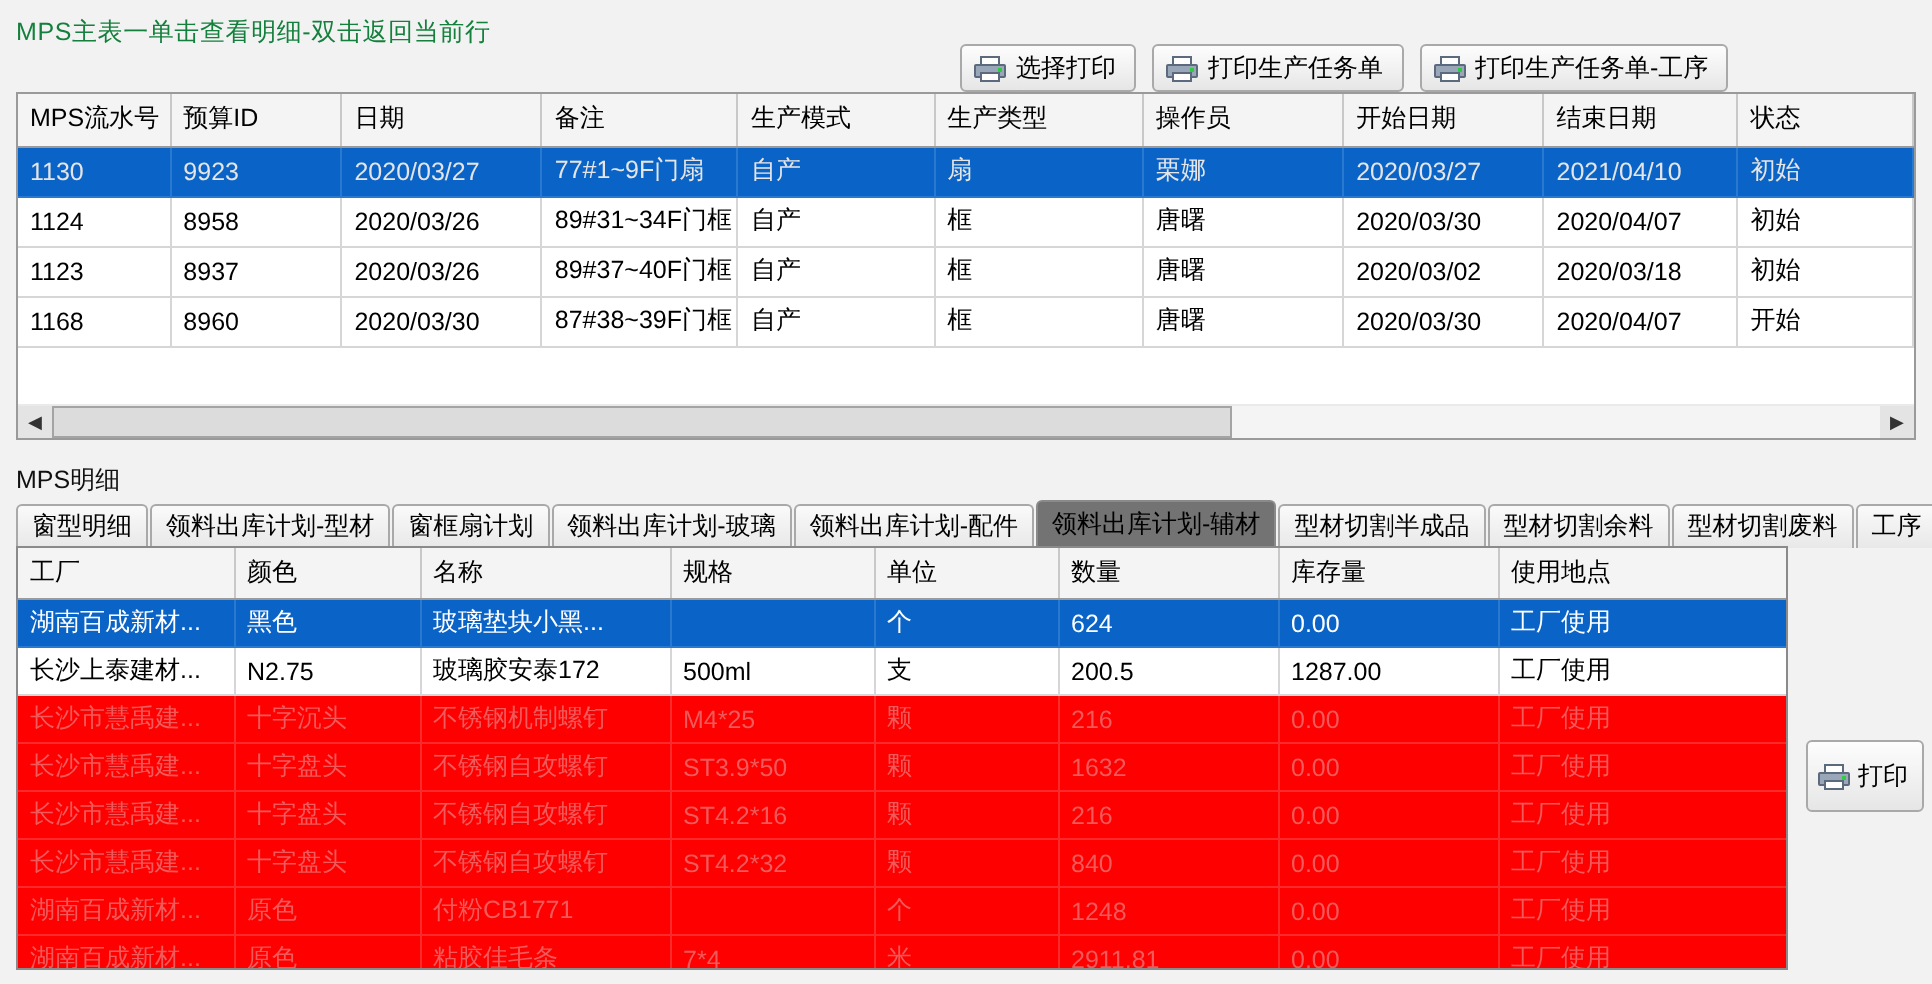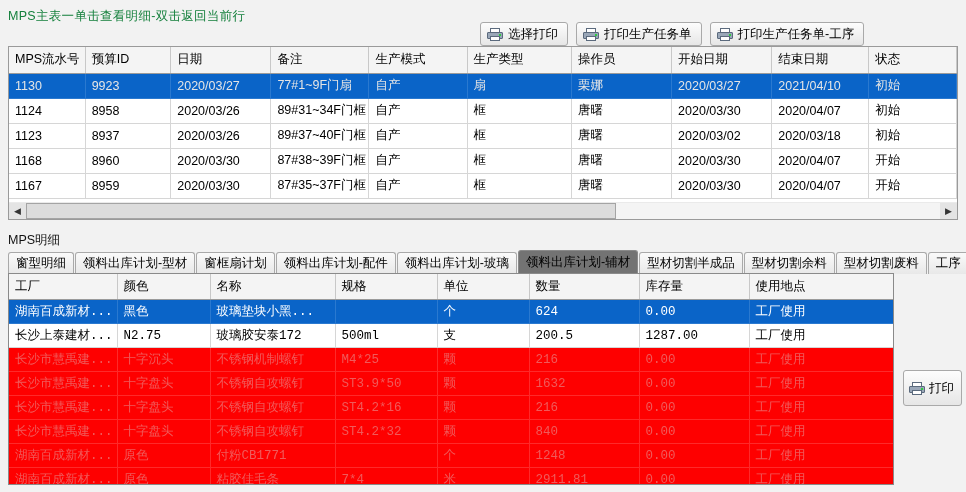"1167" tr { html: <tr> <td>1167</td> <td>8959</td> <td>2020/03/30</td> <td>87#35~37F门框</td> <td>自产</td> <td>框</td> <td>唐曙</td> <td>2020/03/30</td> <td>2020/04/07</td> <td>开始</td> </tr> -> none }
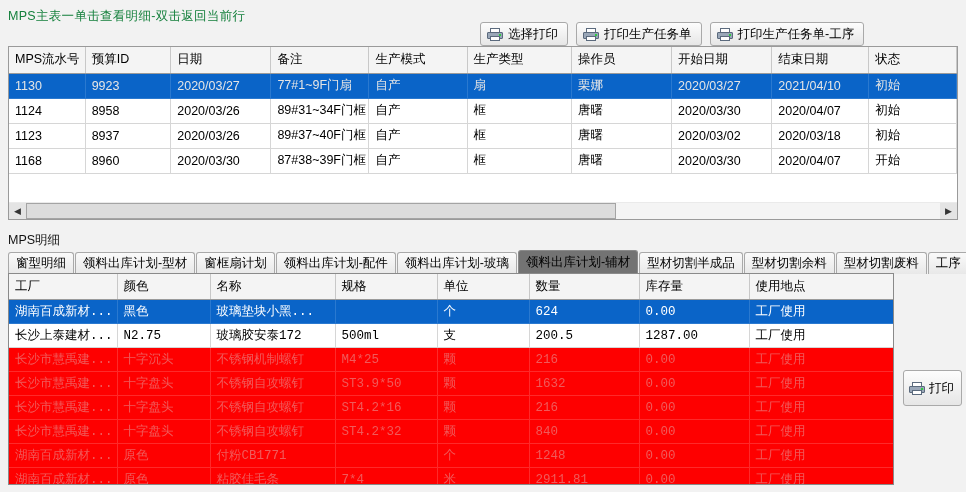"领料出库计划-配件" div.tab { order: before "领料出库计划-玻璃" -> after "领料出库计划-玻璃" }
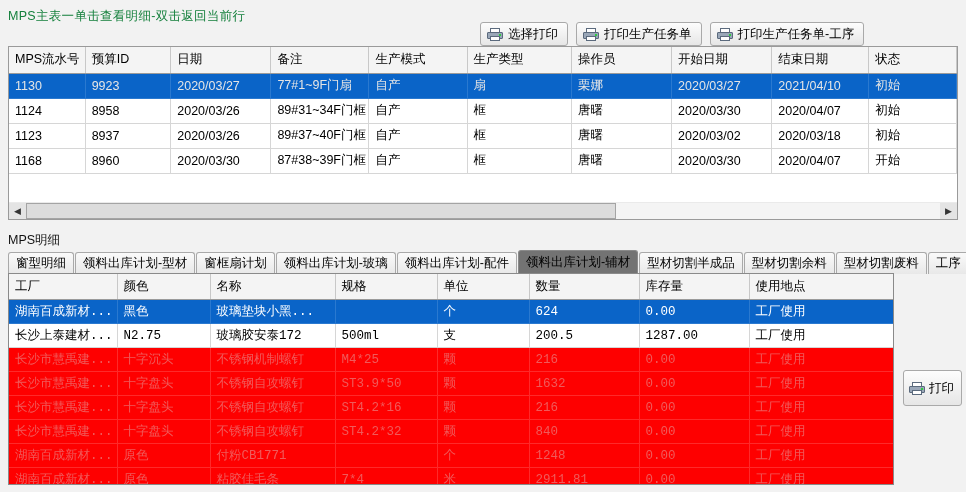"工厂" .grid2-wrap { font-family: Liberation Mono, monospace -> none }
